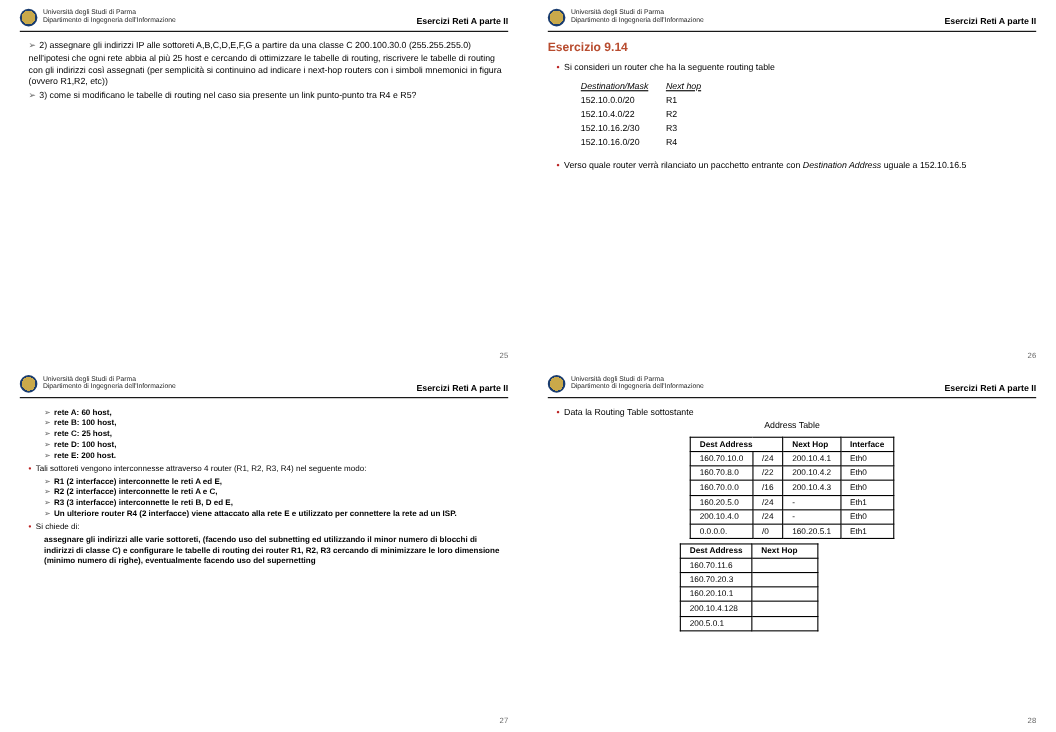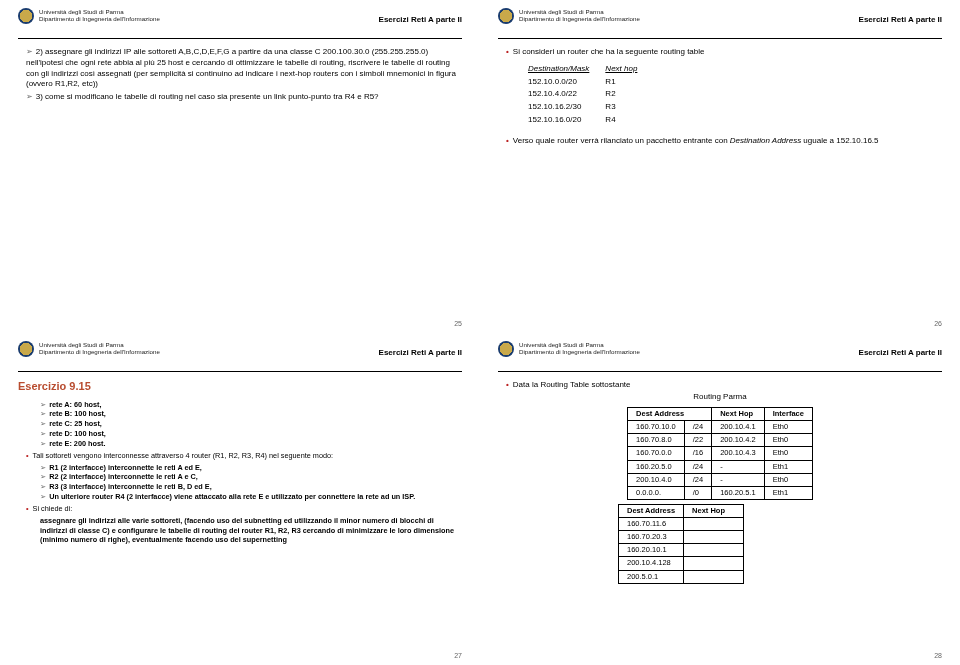"Esercizi Reti A parte II" .slide-header { padding-bottom: 14px -> 4px }
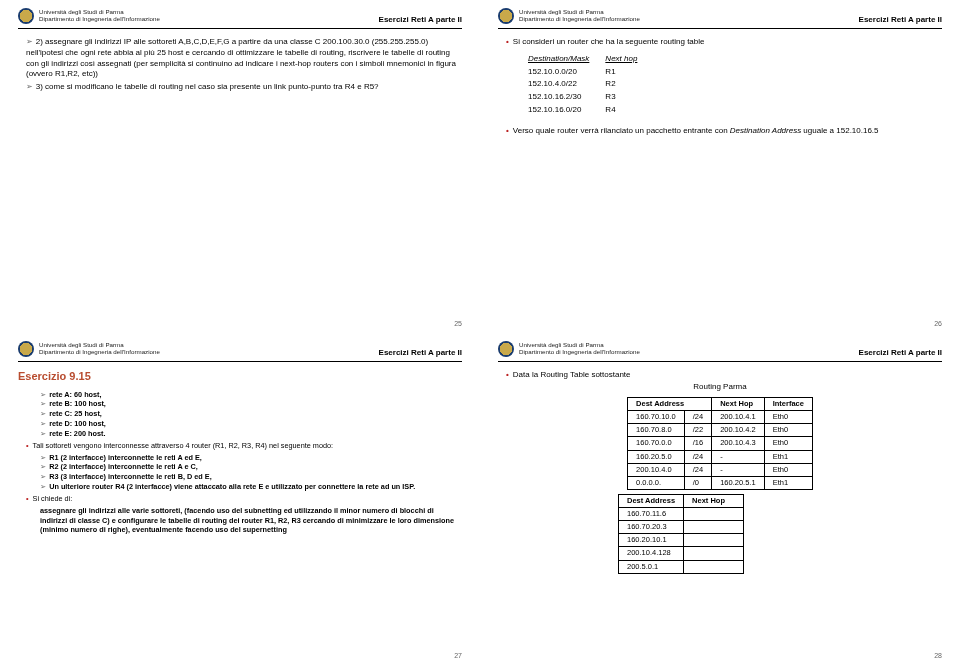"Esercizio 9.14" div.ex-title { html: none -> <div>Esercizio 9.14</div> }
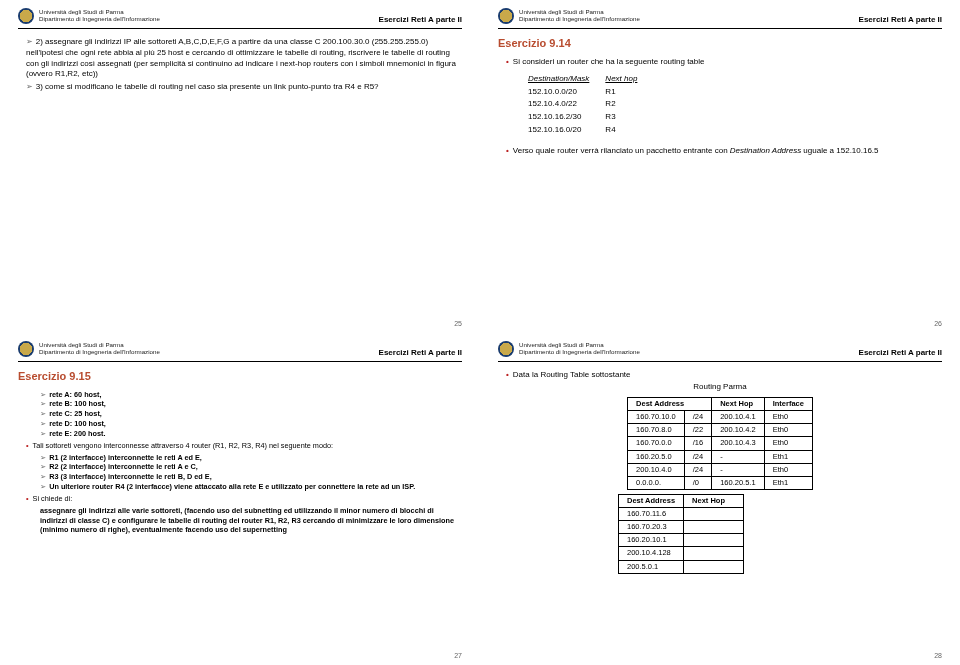"Esercizio 9.15" div.ex-title { html: <div>Esercizio 9.15</div> -> none }
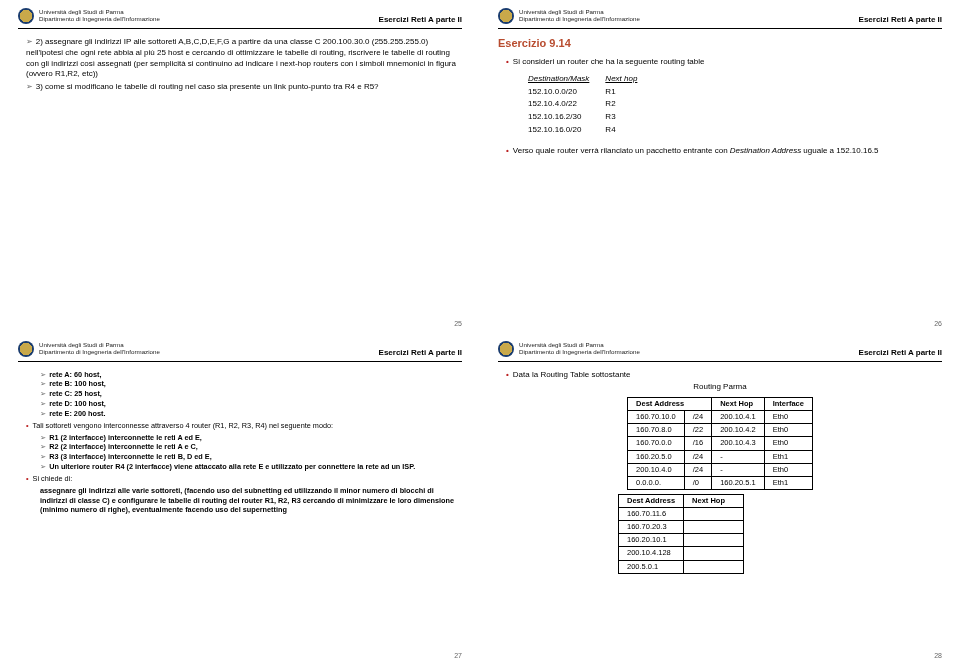"Routing Parma" div.tbl-title { text: Routing Parma -> Address Table }
